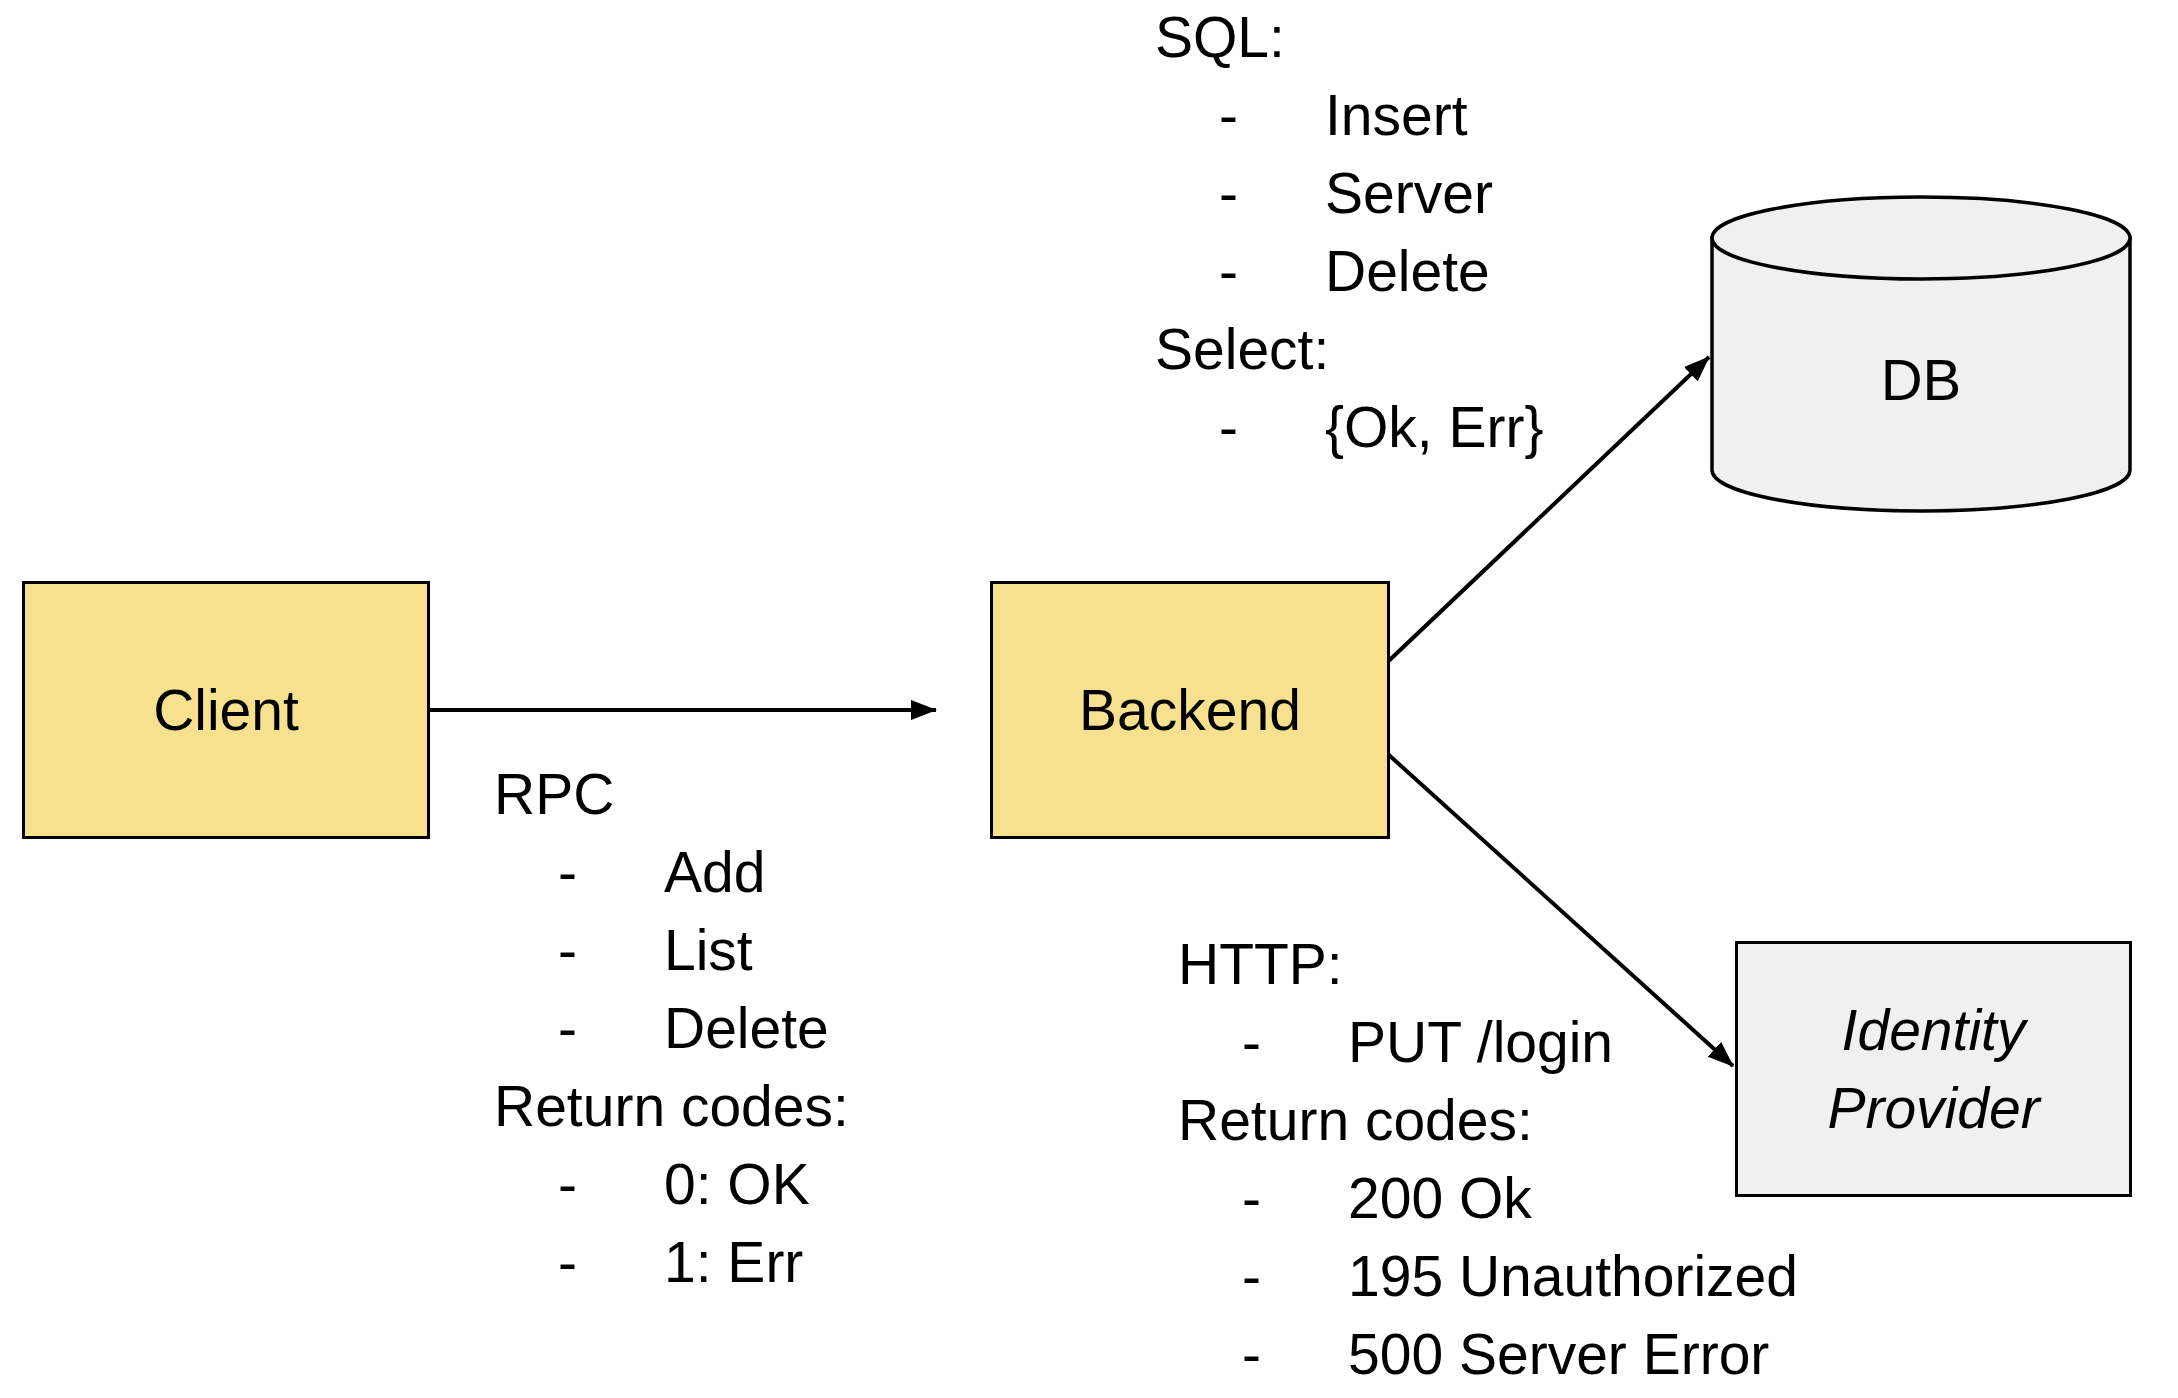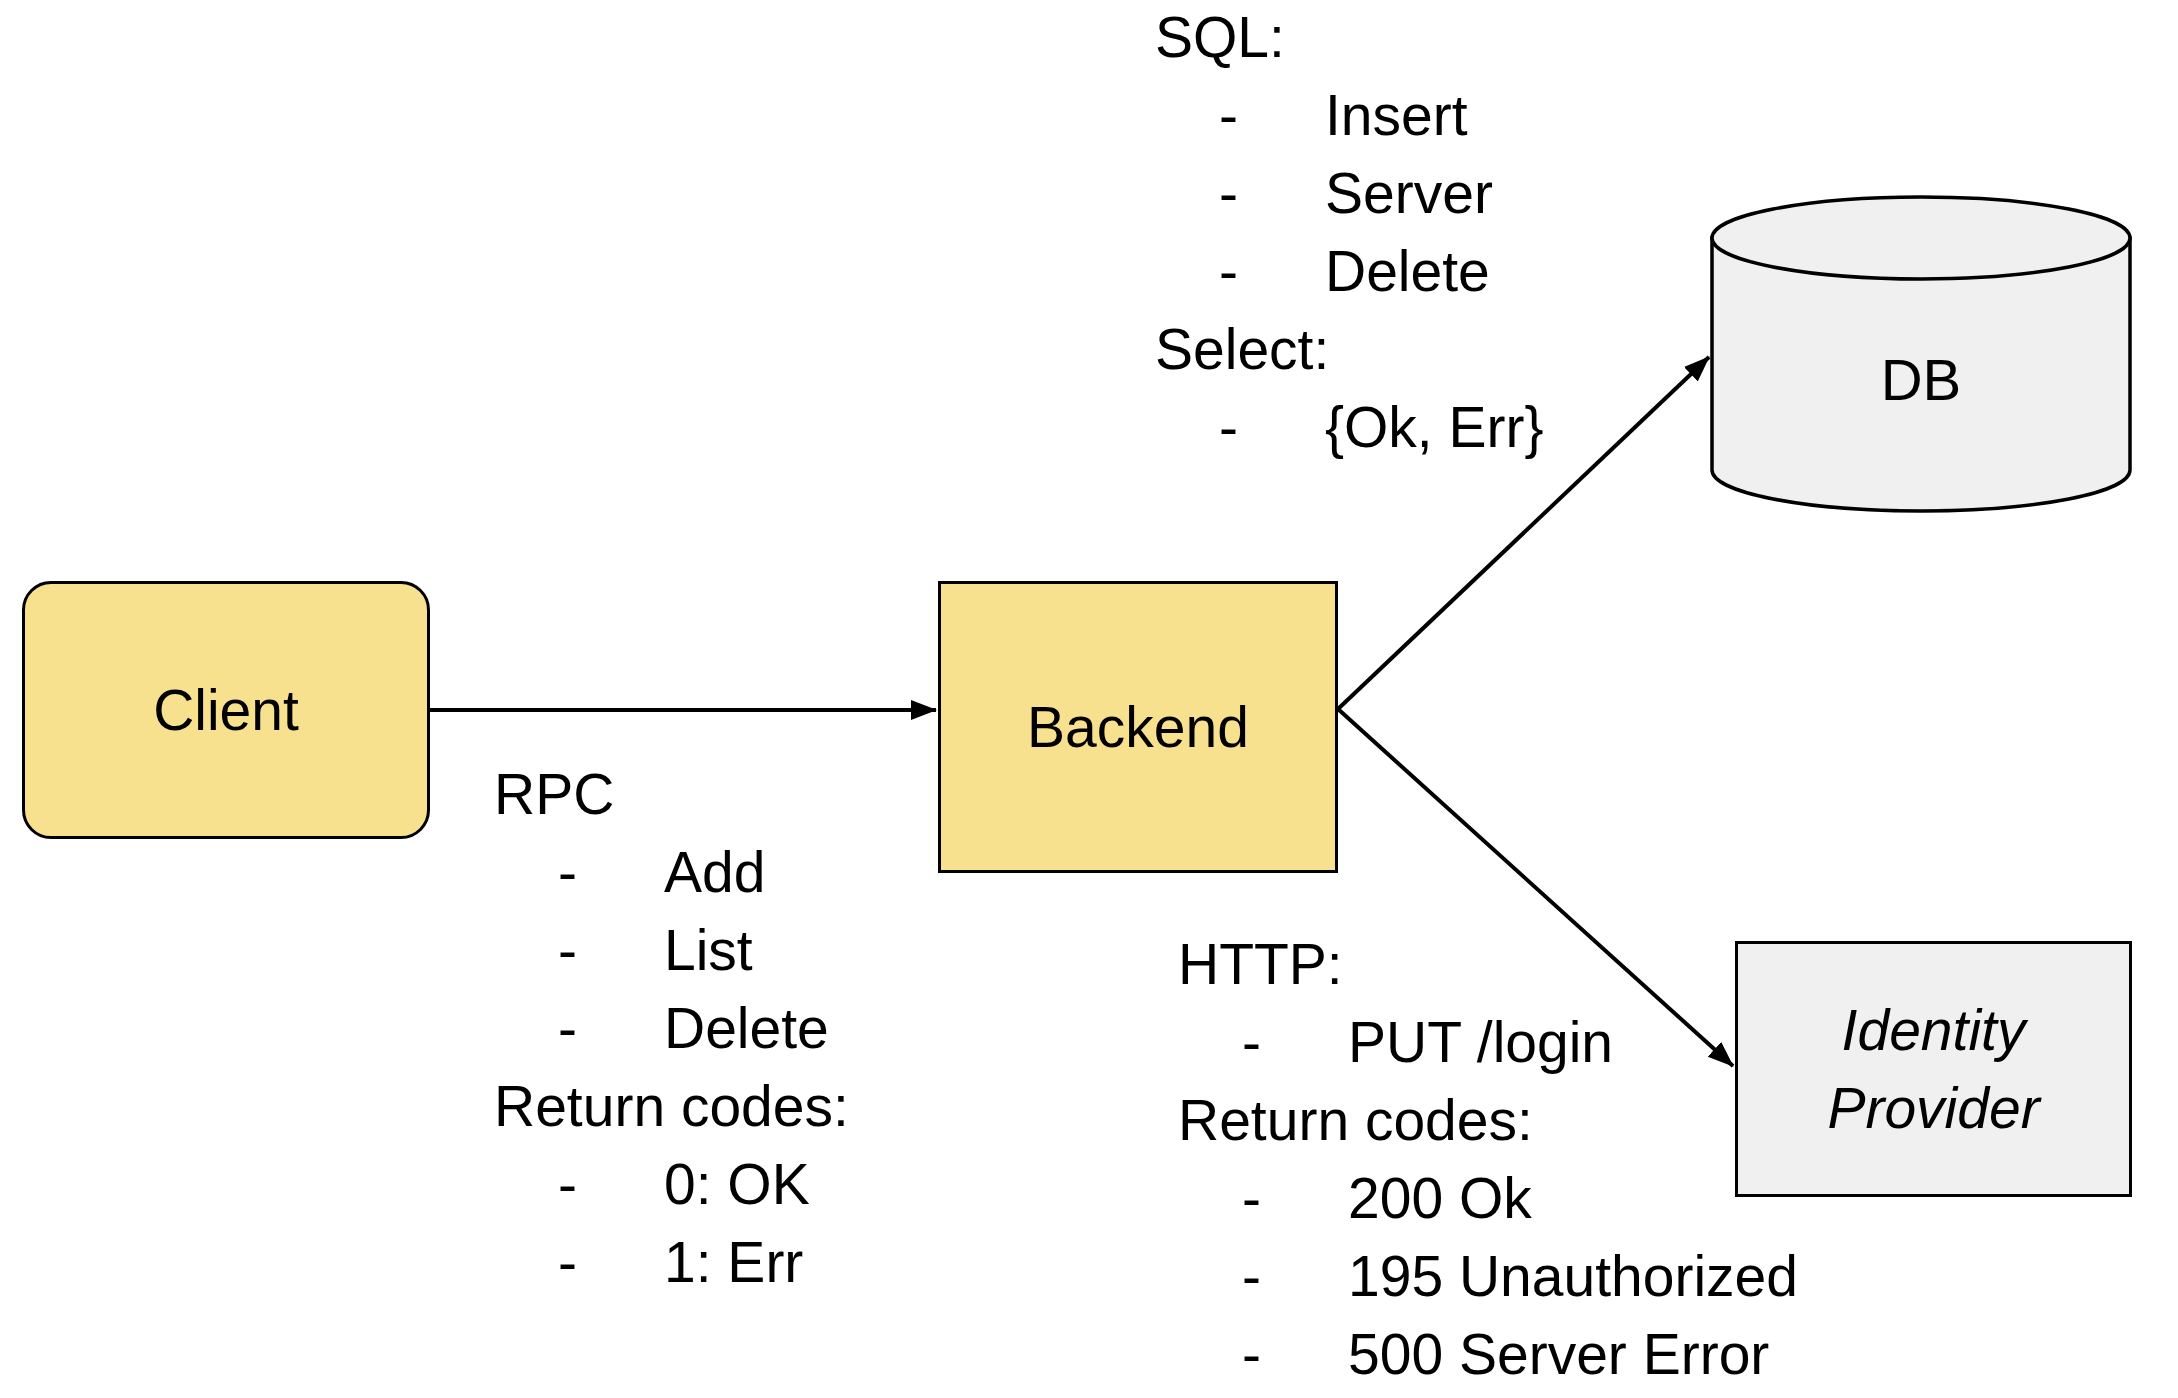"Client" #node-client { border-radius: 29px -> none }
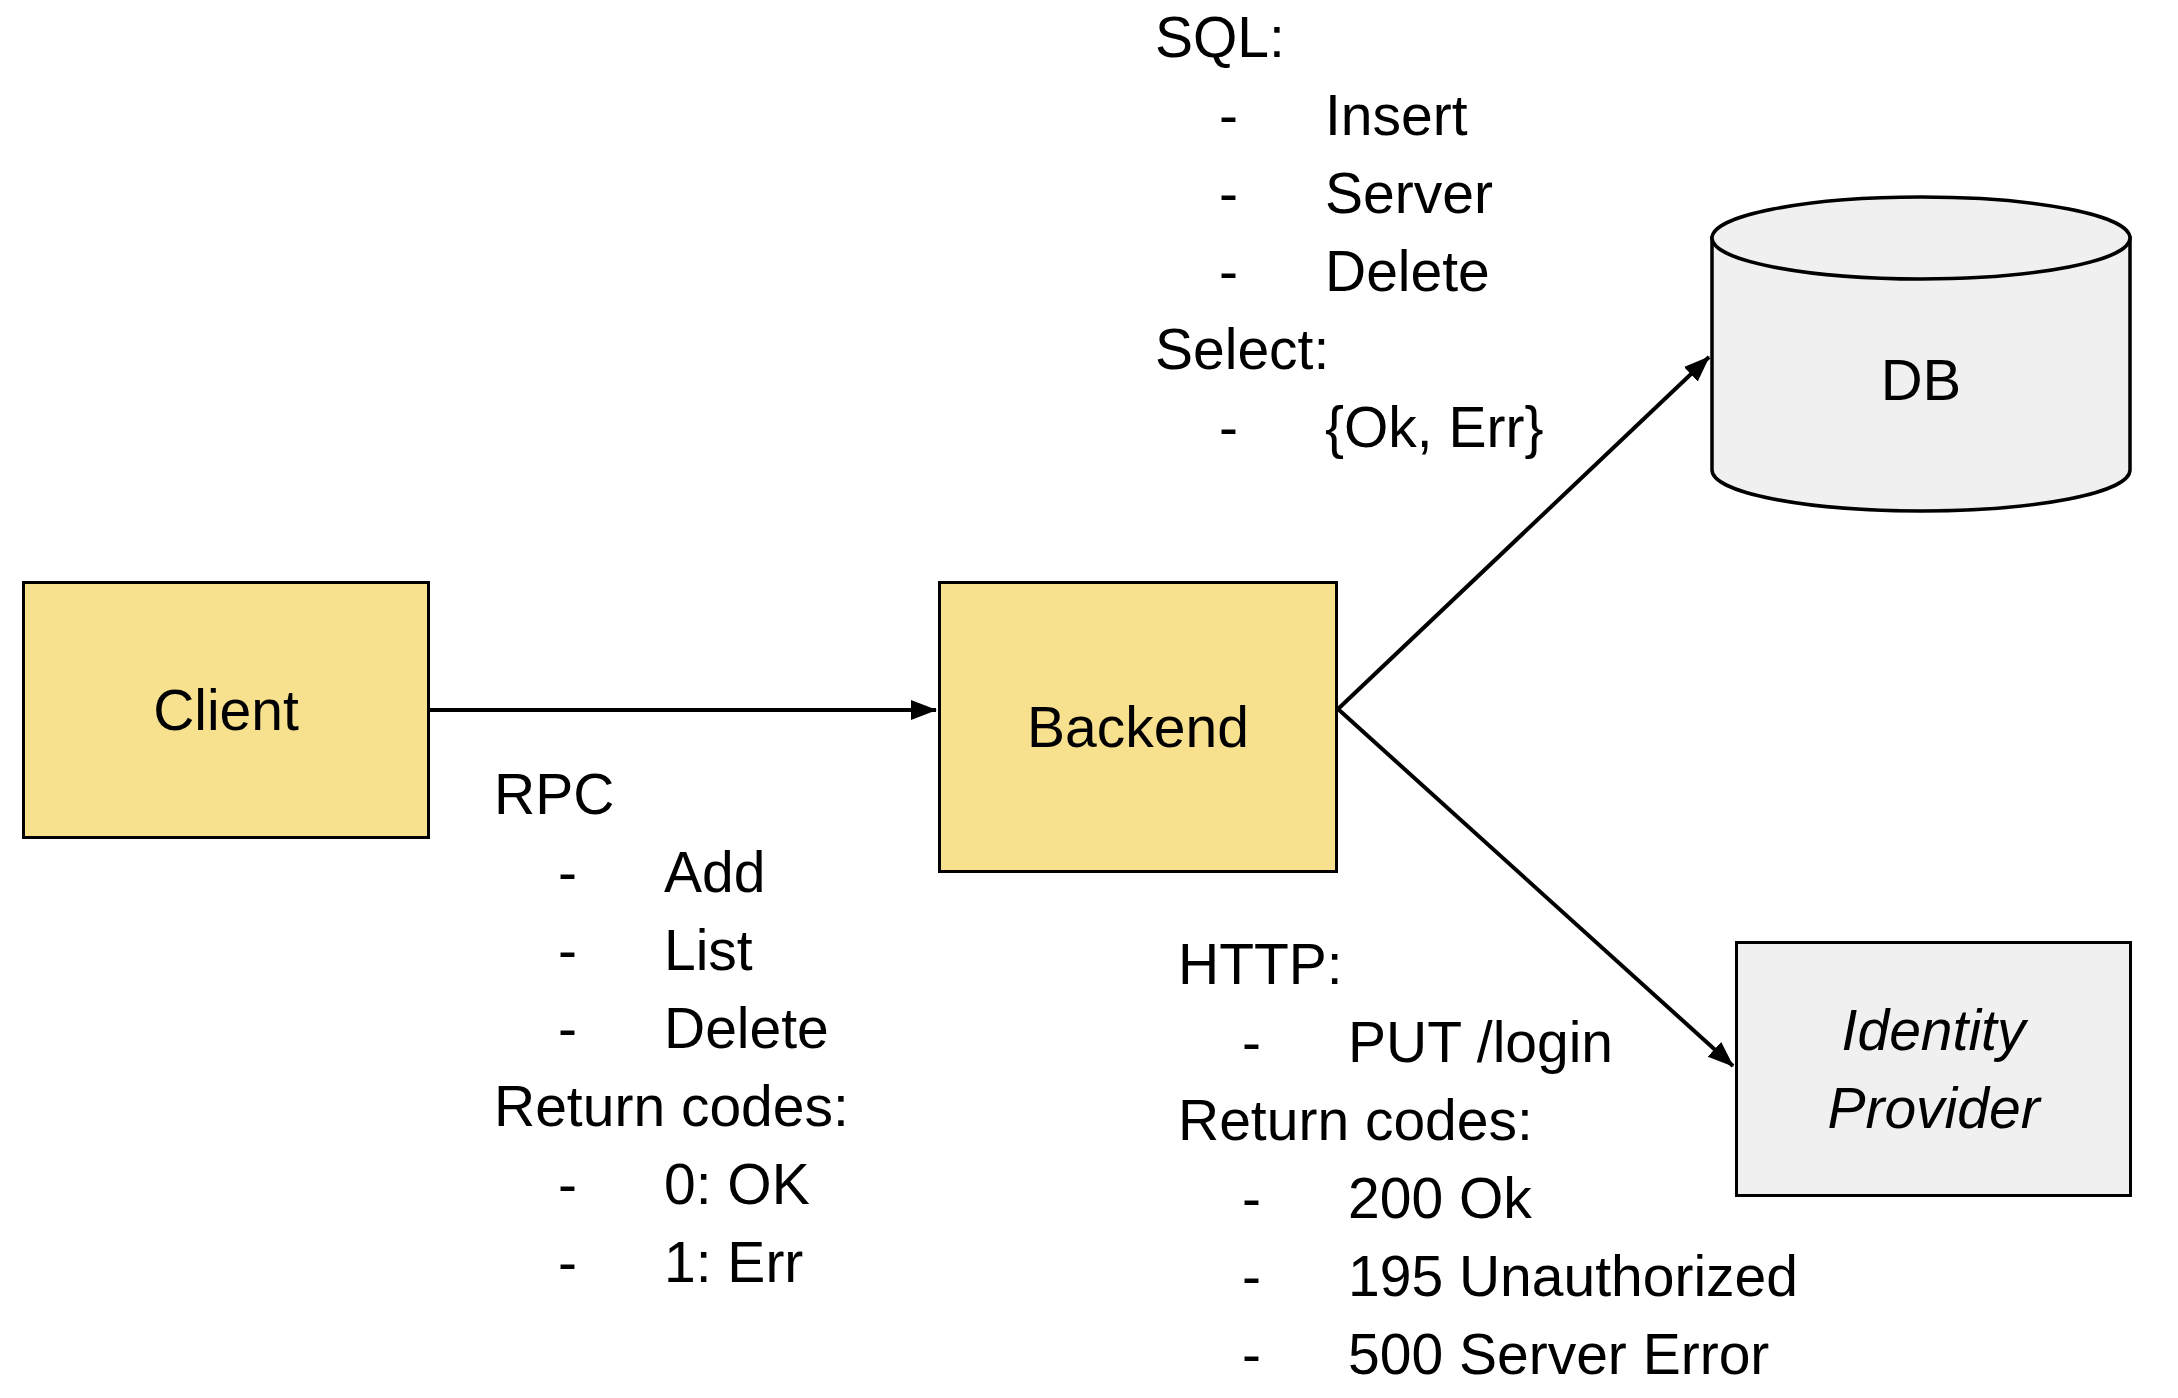"Backend" #node-backend { height: 292px -> 258px; left: 938px -> 990px }
